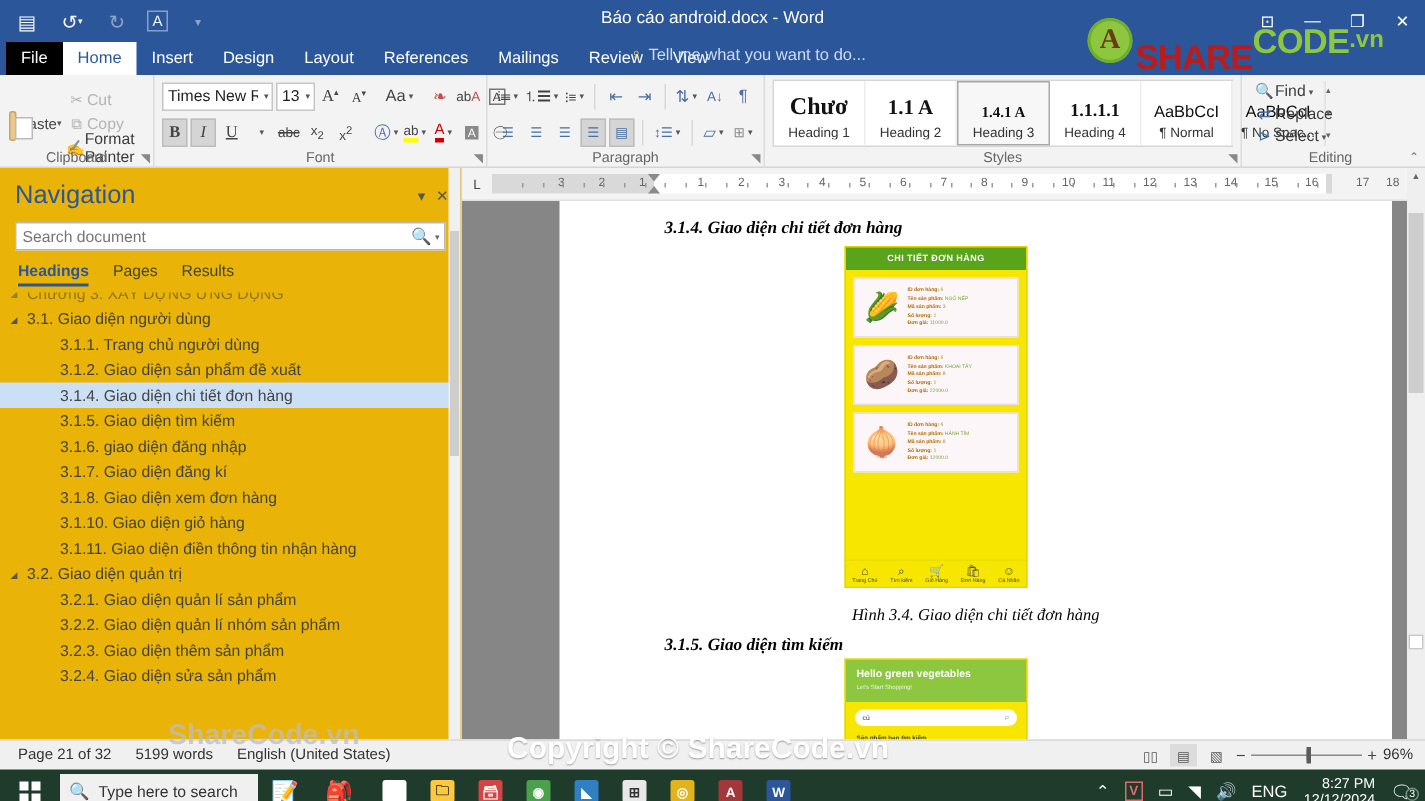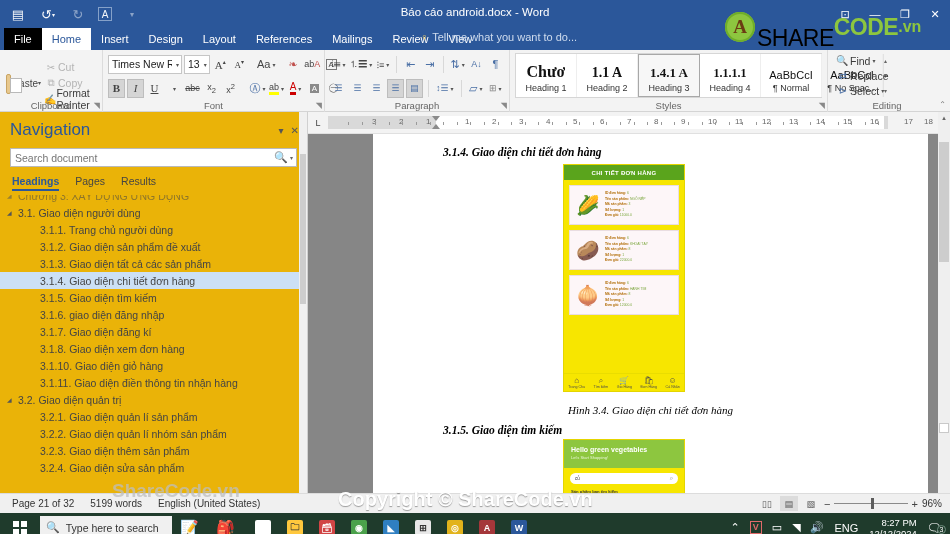"SHARE" #scLogo .w1 { color: #000000 -> #b91c1c; font-weight: normal -> bold }
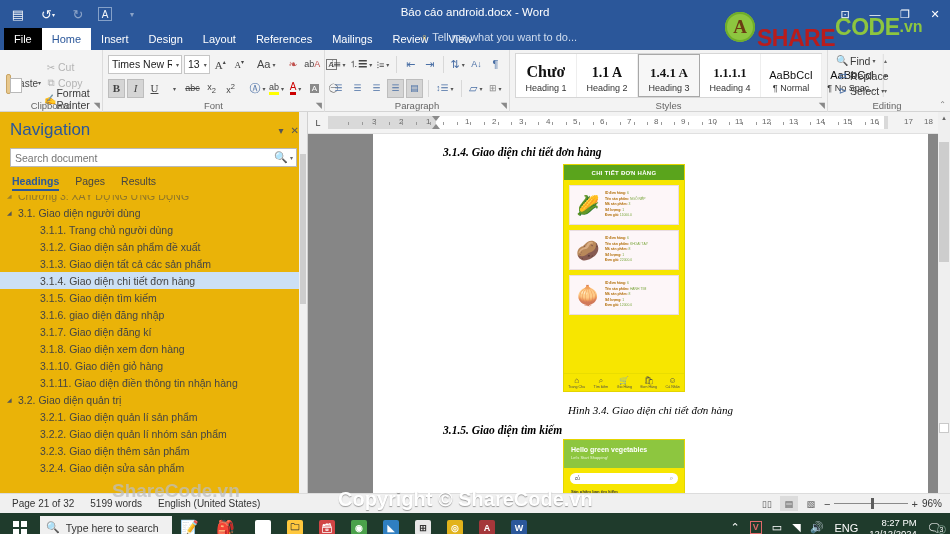"1.4.1 A" .styleItem .prev.h3 { font-size: 13px -> 10px }
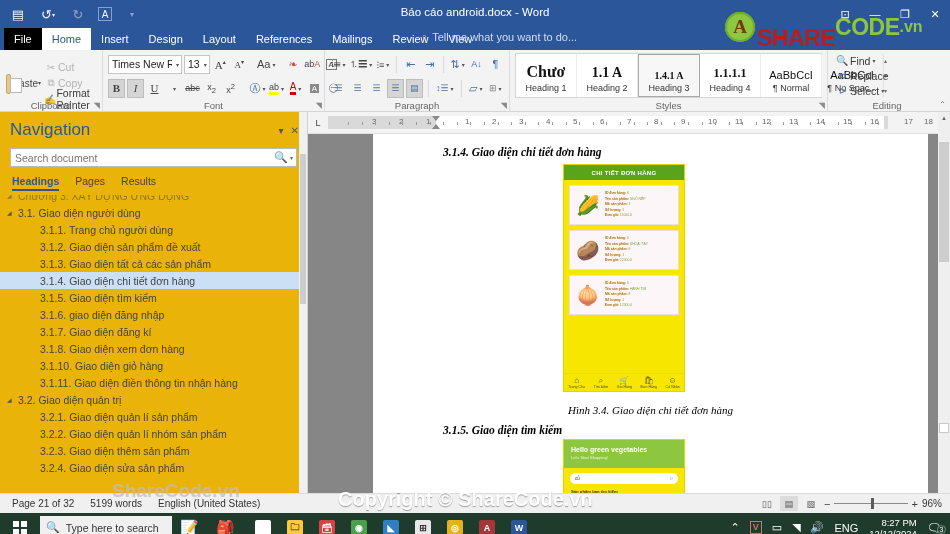"3.1.3. Giao diện tất cả" div.navRow { html: <div> <span>3.1.3. Giao diện tất cả các sản phẩm</span> </div> -> none }
